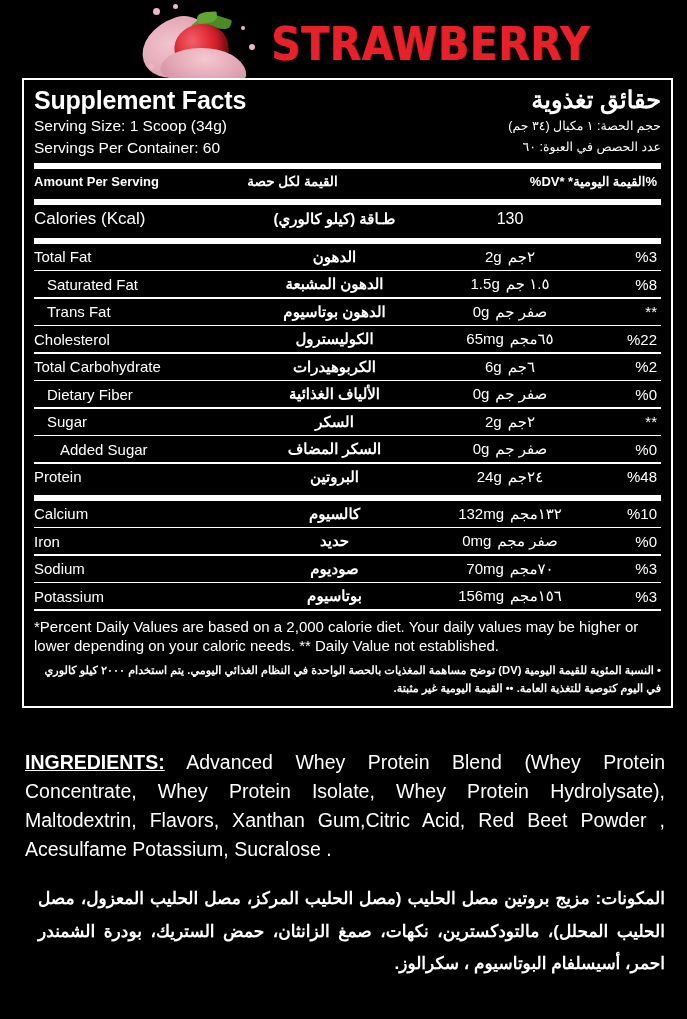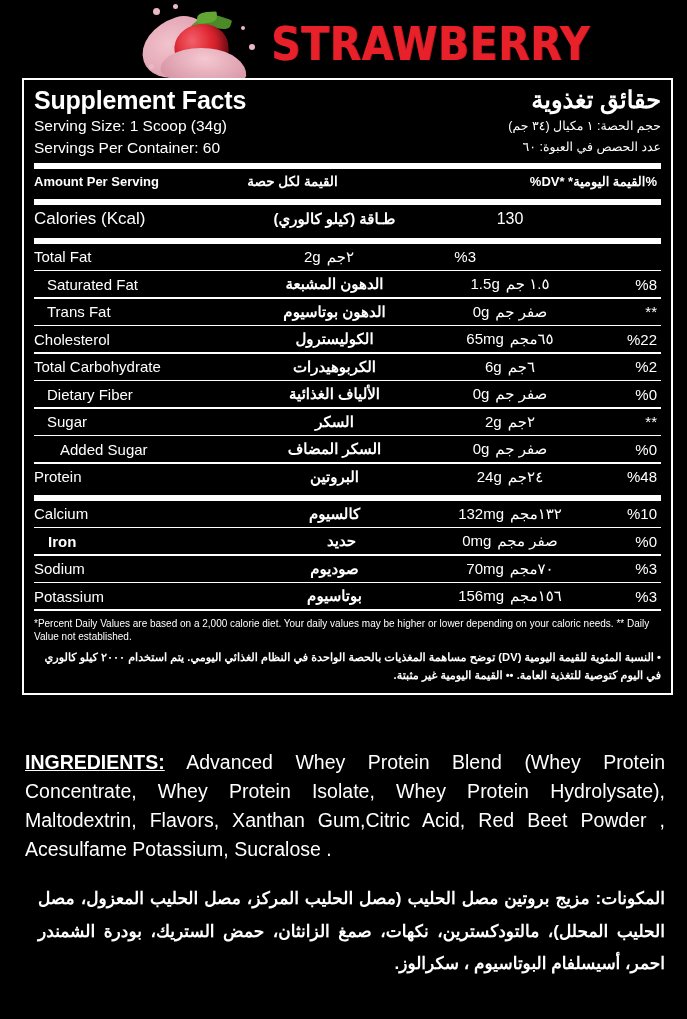"الدهون" div.c-ar { html: none -> <div>الدهون</div> }
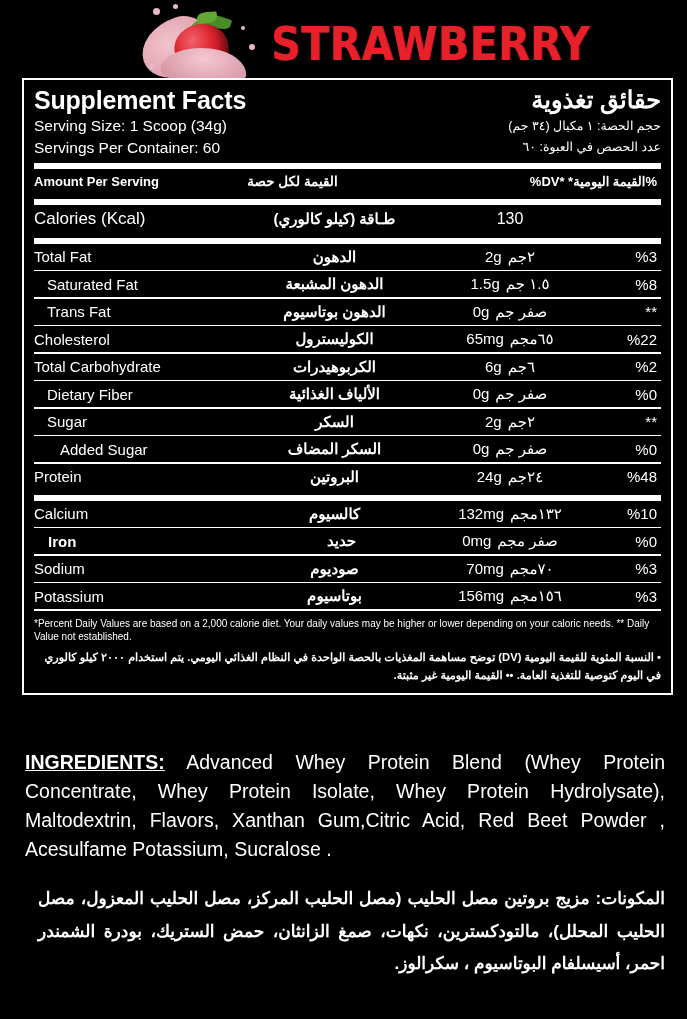"Iron" div.c-name { font-weight: bold -> normal; margin-left: 14px -> none }
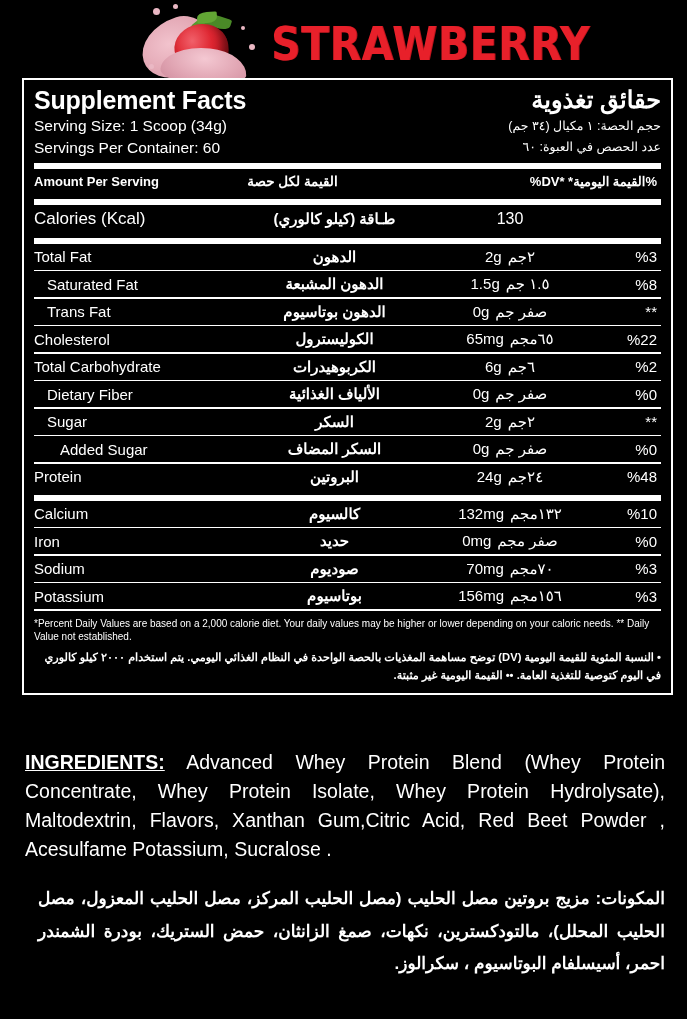"*Percent Daily Values are based" .note-en { font-size: 10px -> 15px }
